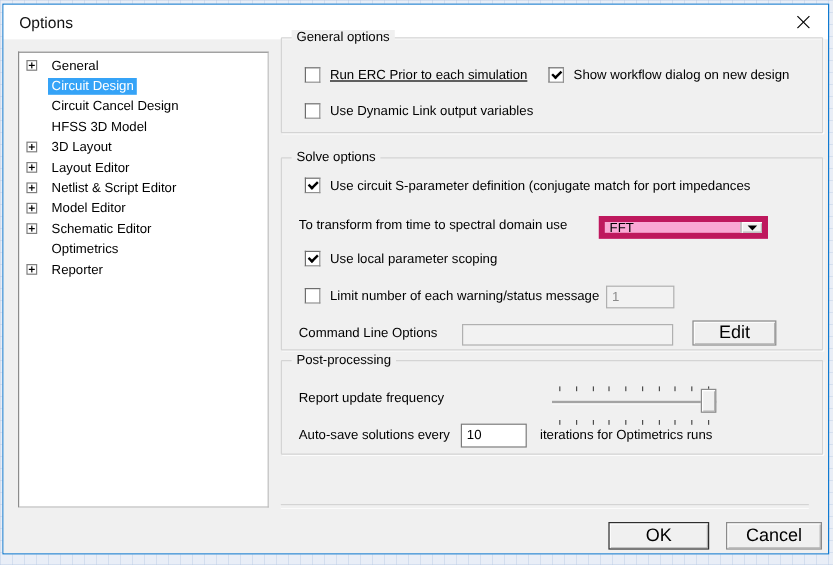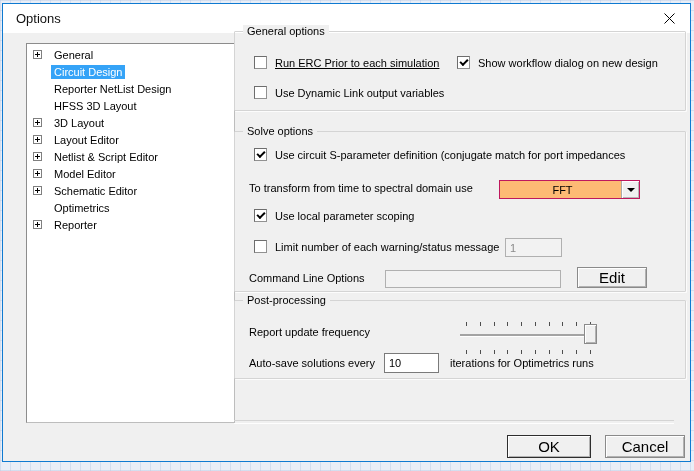"General" .tree { margin-left: 11px -> none }
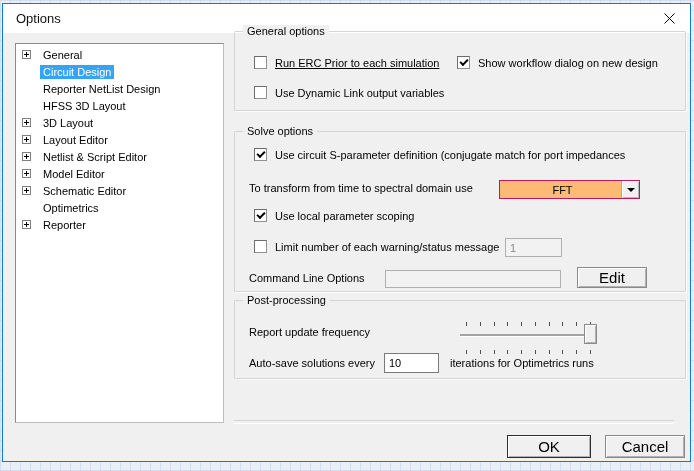"Reporter NetList Design" span.tree-label { text: Reporter NetList -> Circuit Cancel }
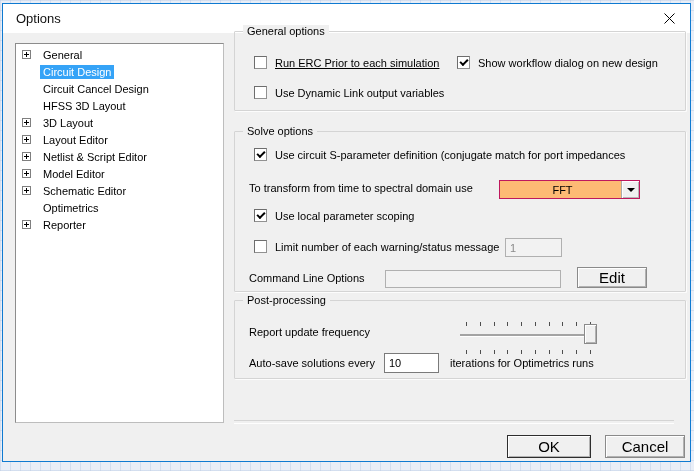"HFSS 3D Layout" span.tree-label { text: Layout -> Model }
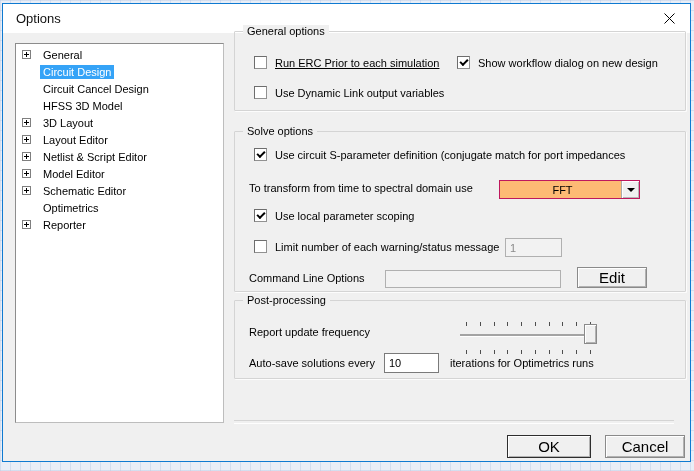"FFT" .combo { background: #fdba74 -> #f9a8d4; border: 1px solid #be185d -> 5px solid #be185d; text-align: center -> none }
